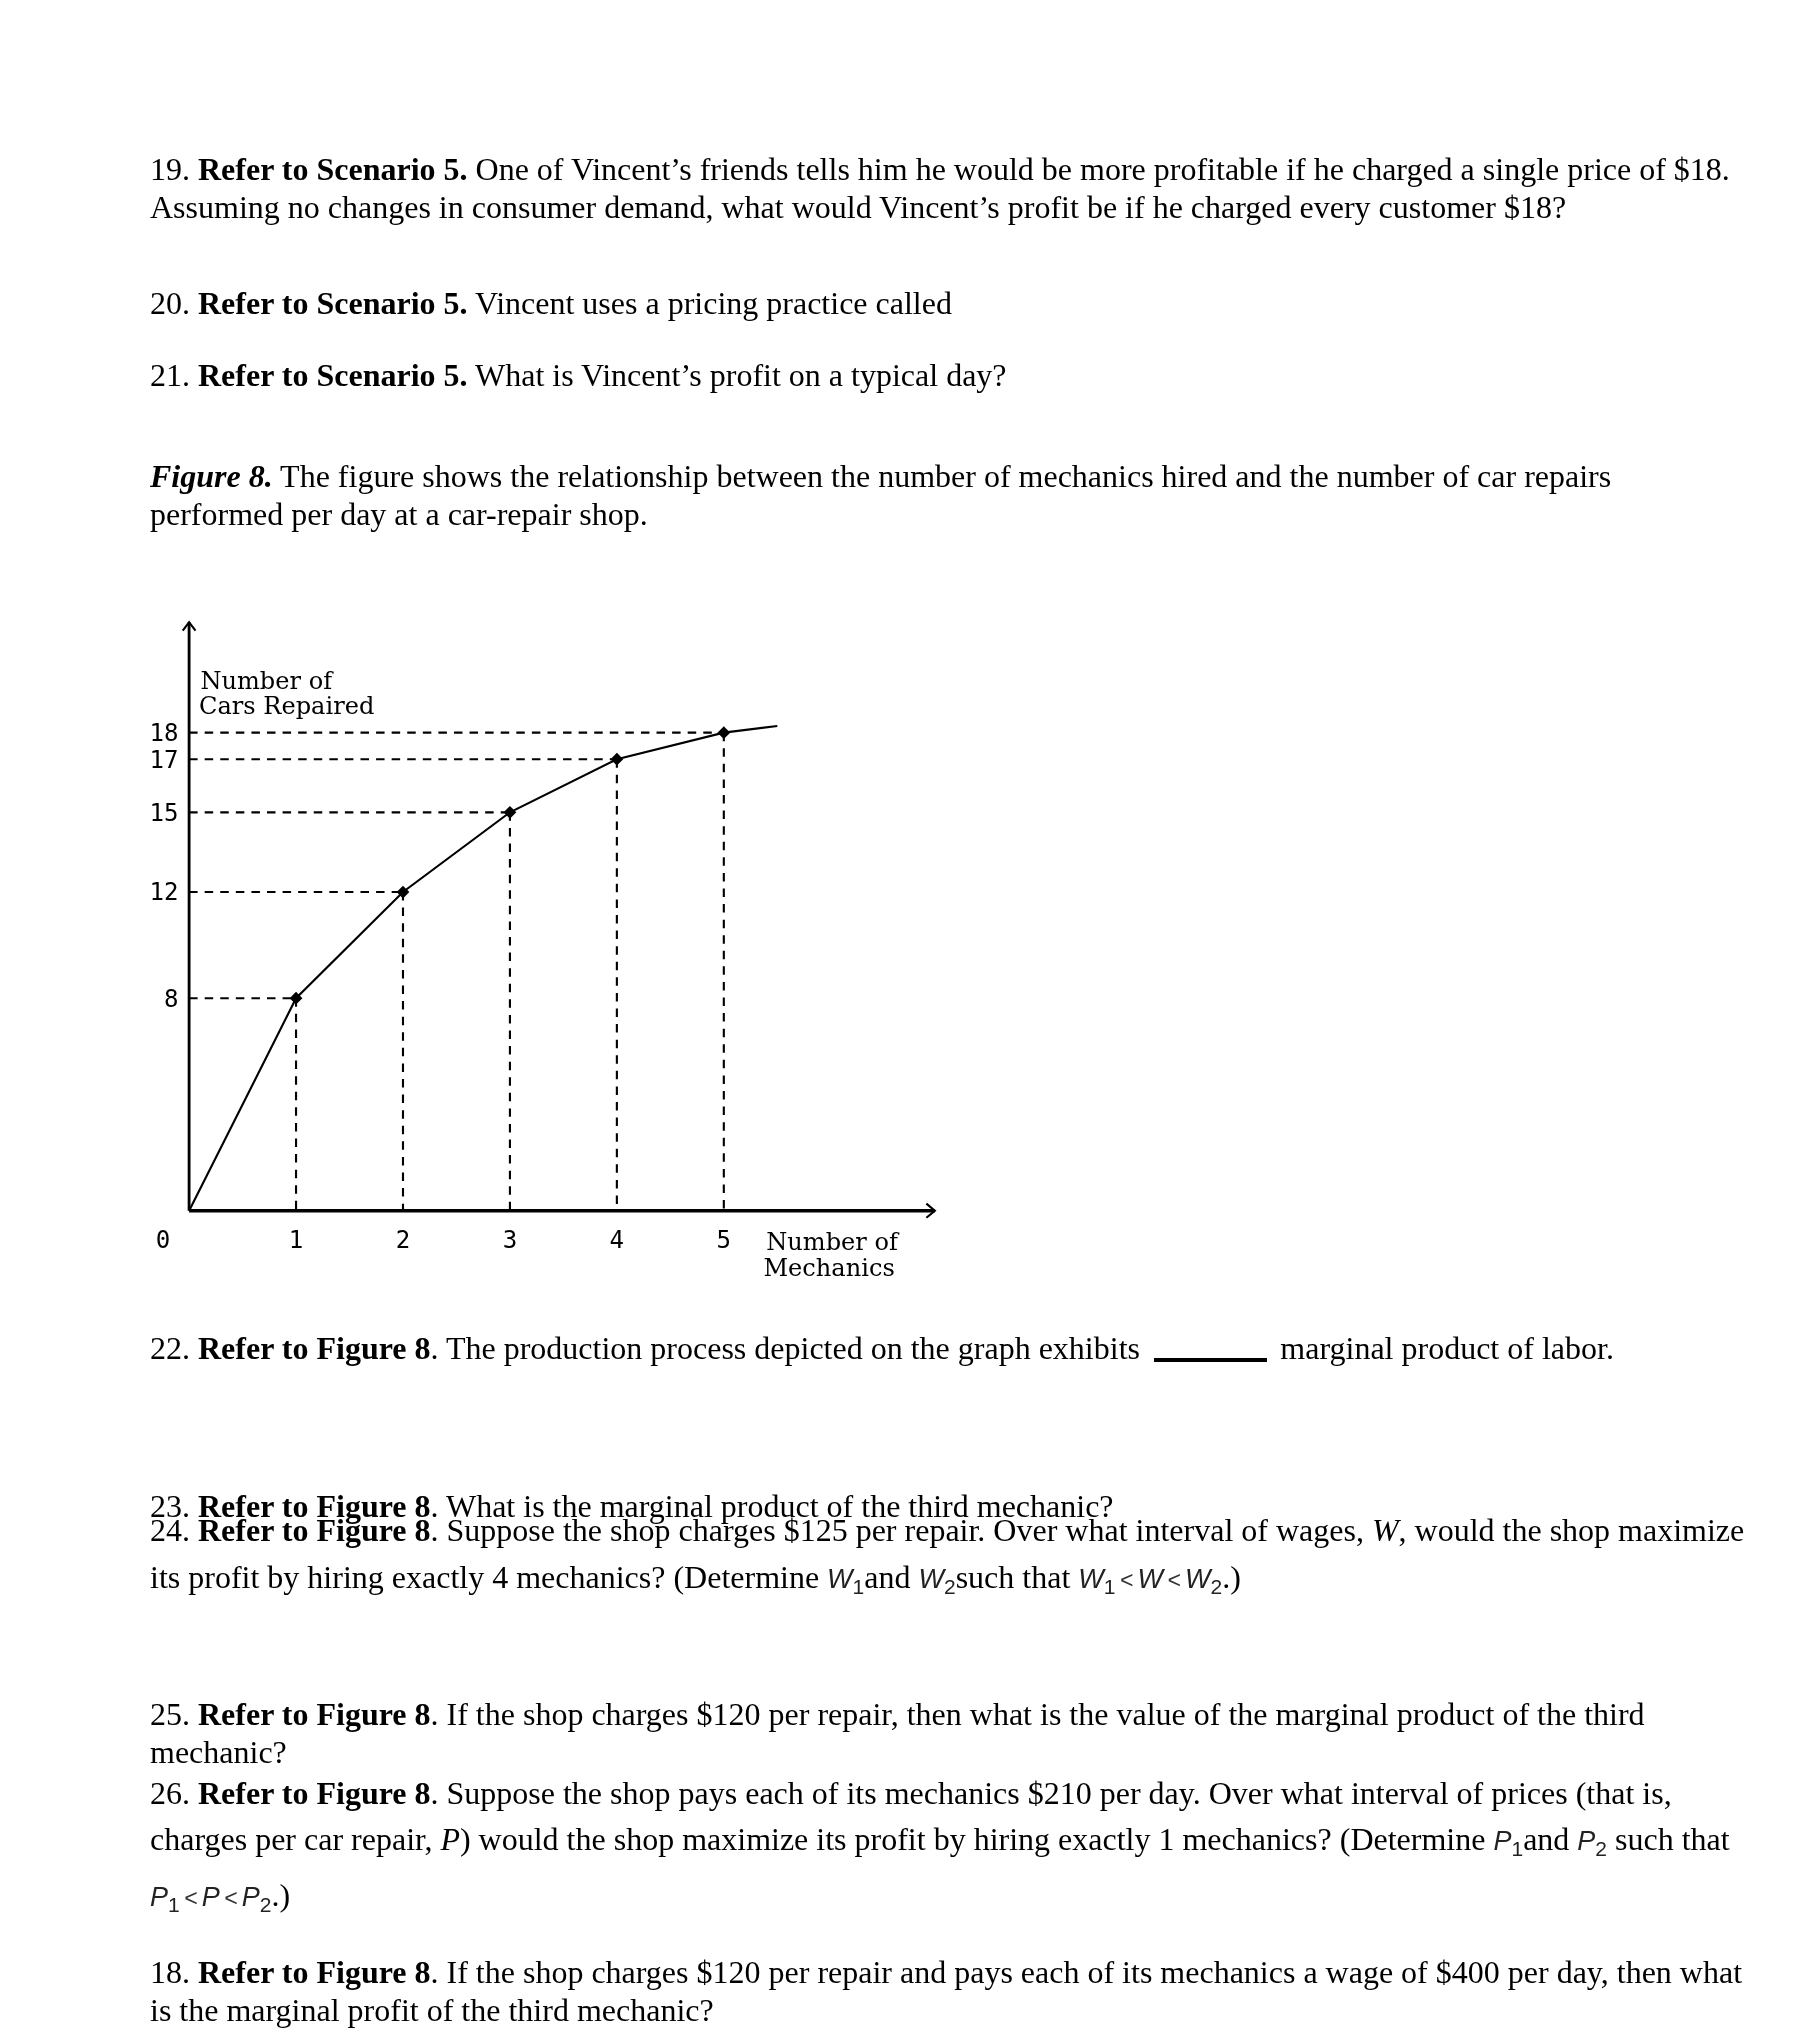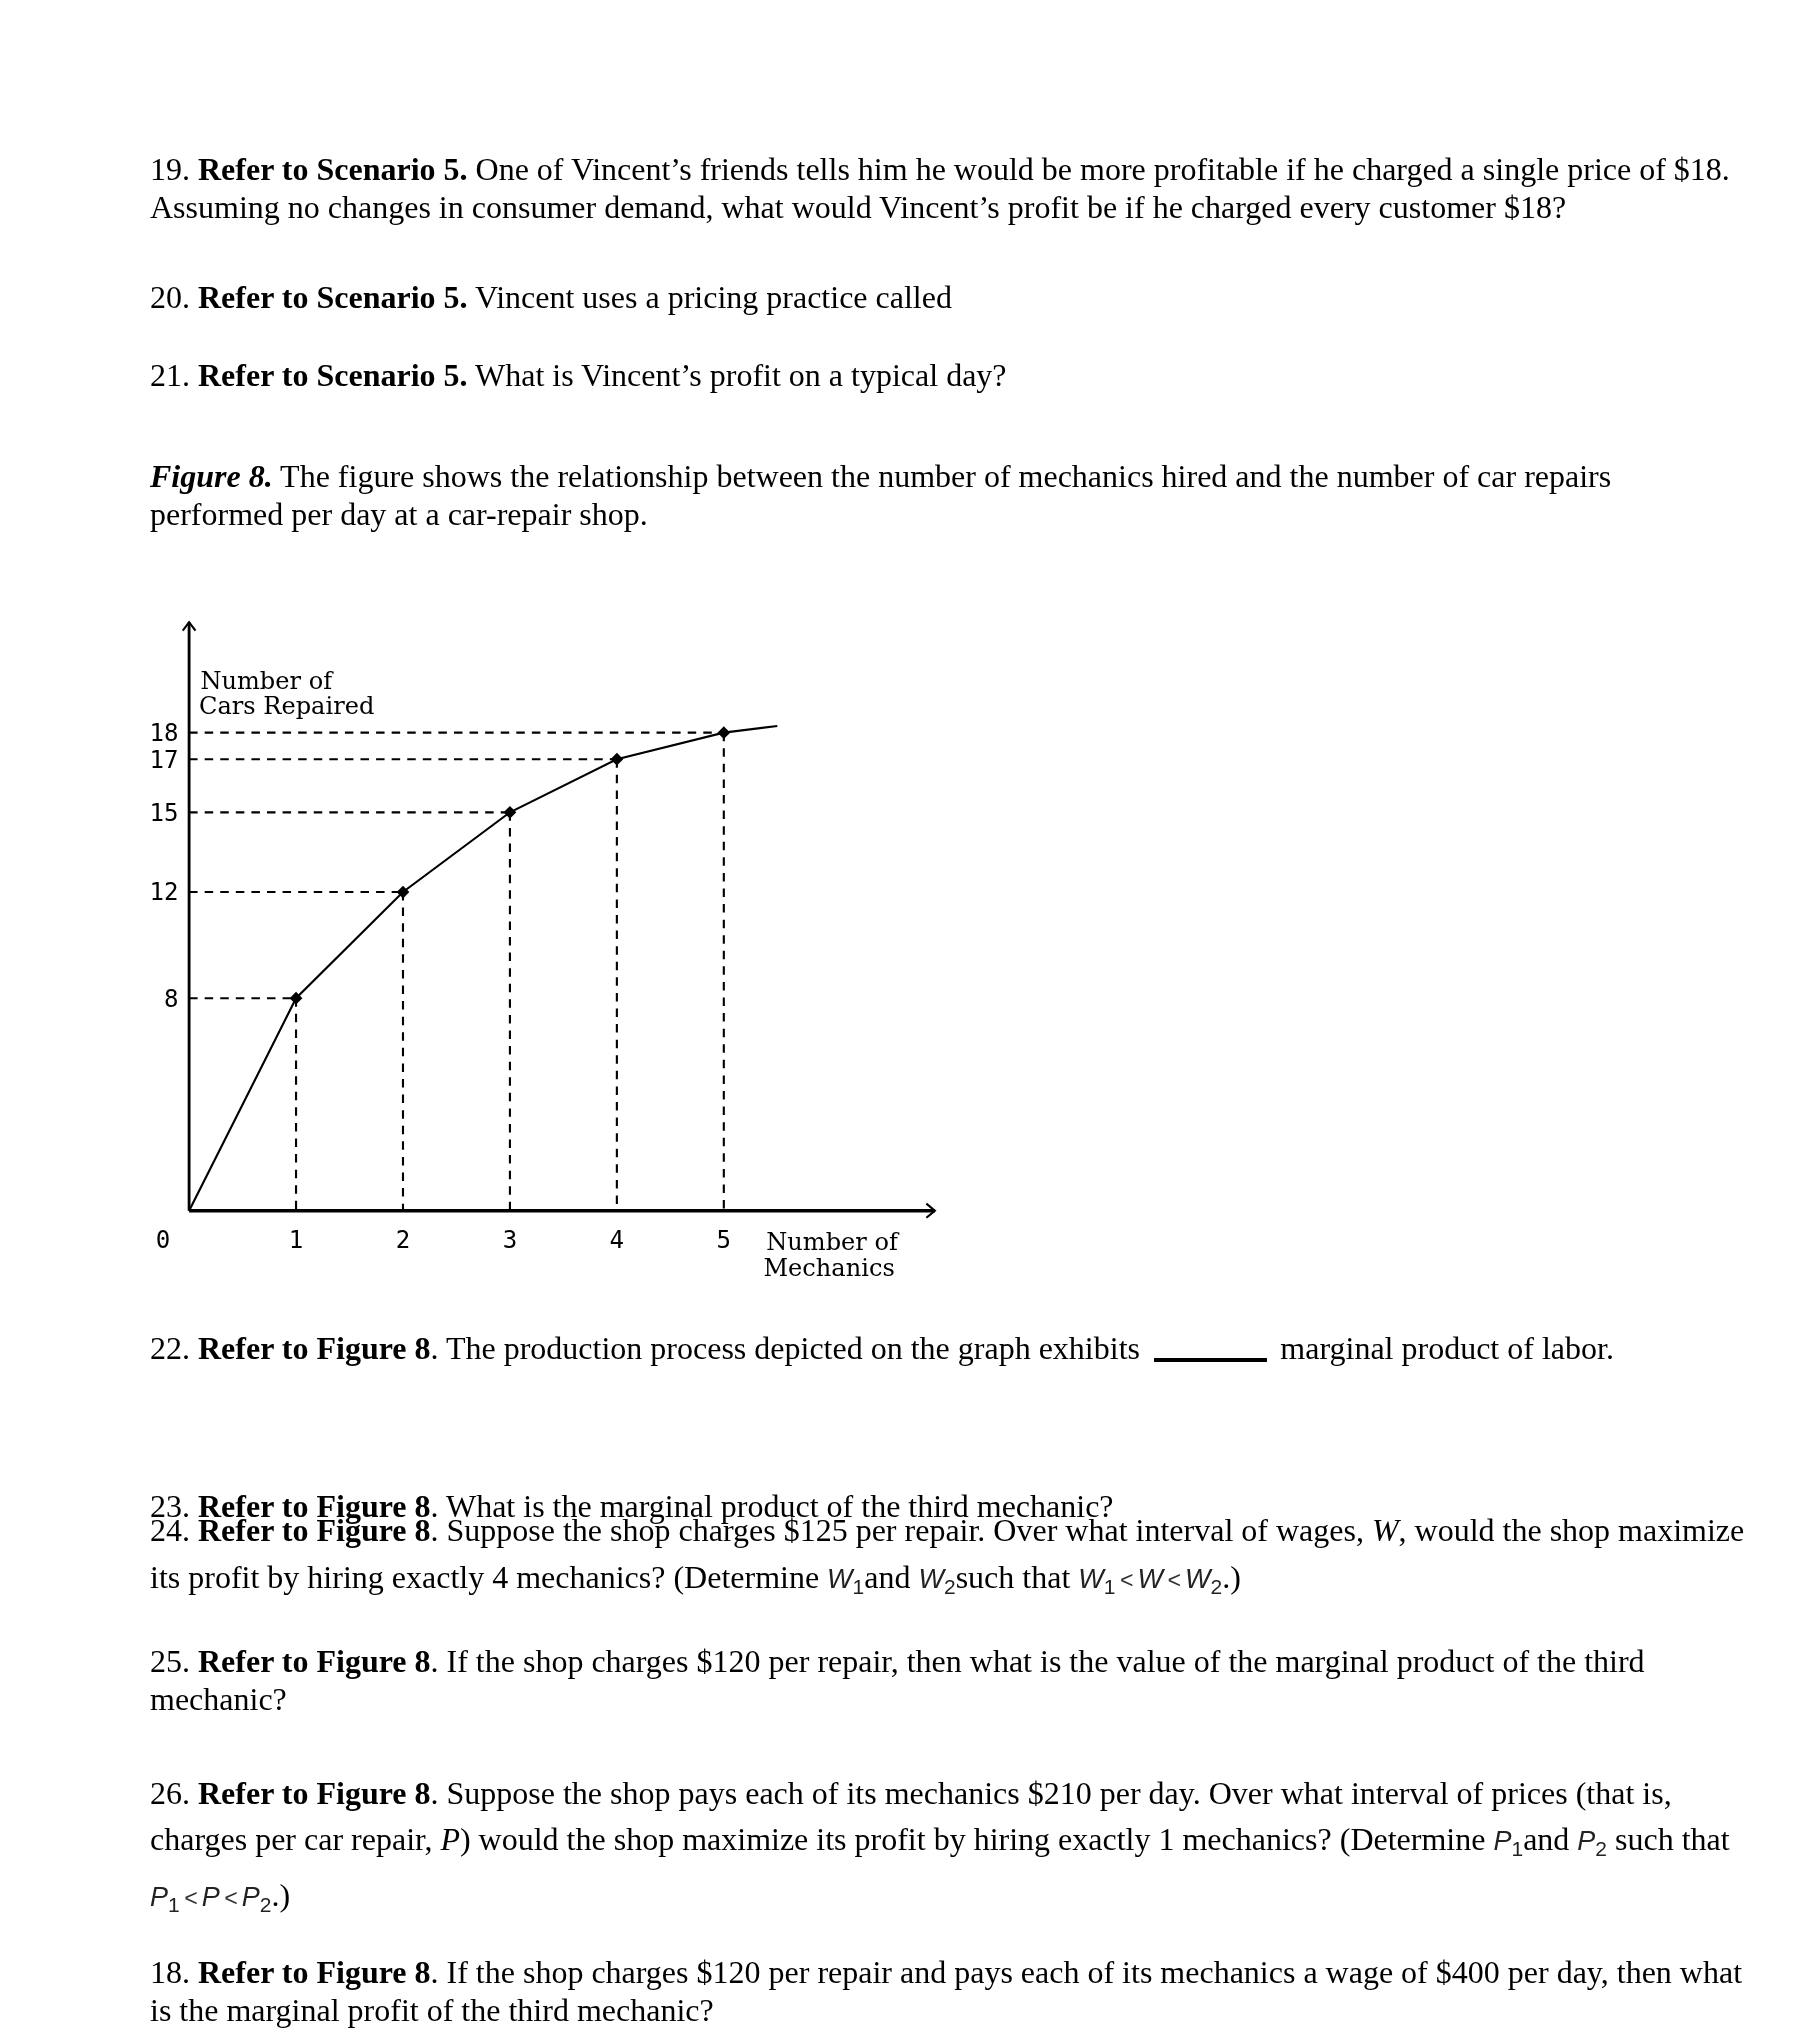"20. Refer to Scenario 5." div.para { top: 278px -> 284px }
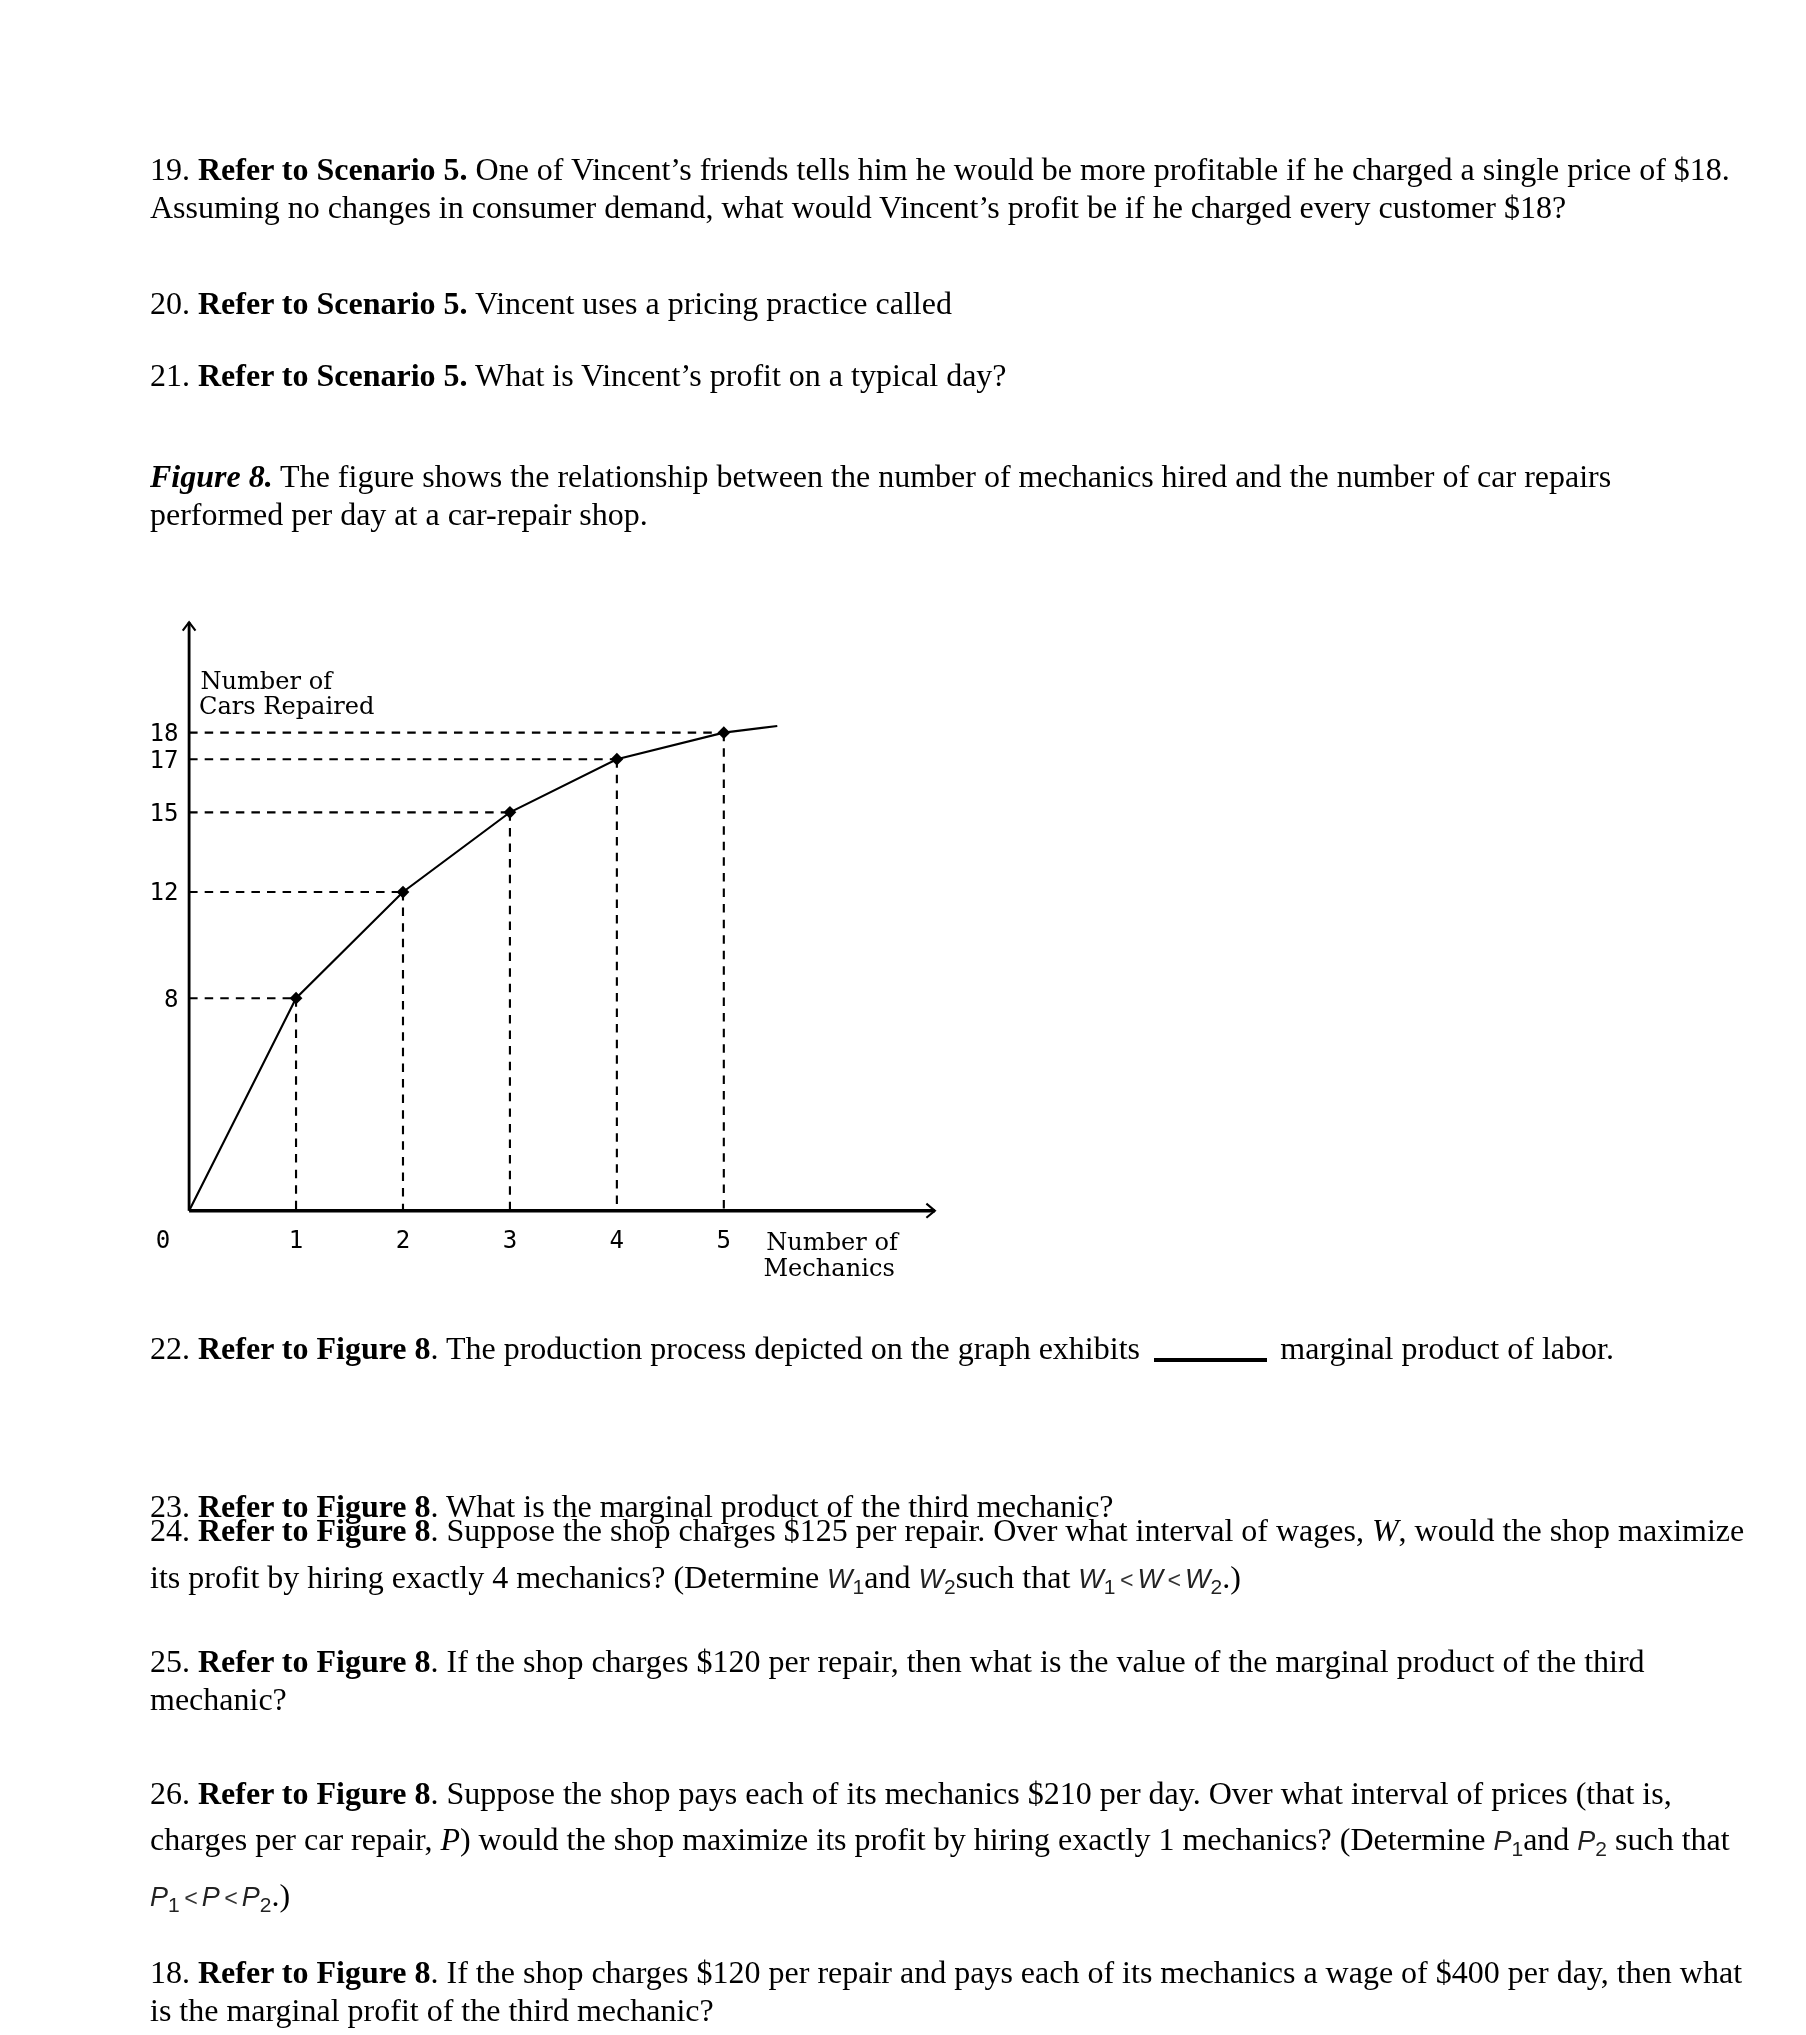"25. Refer to Figure 8." div.para { top: 1642px -> 1695px }
